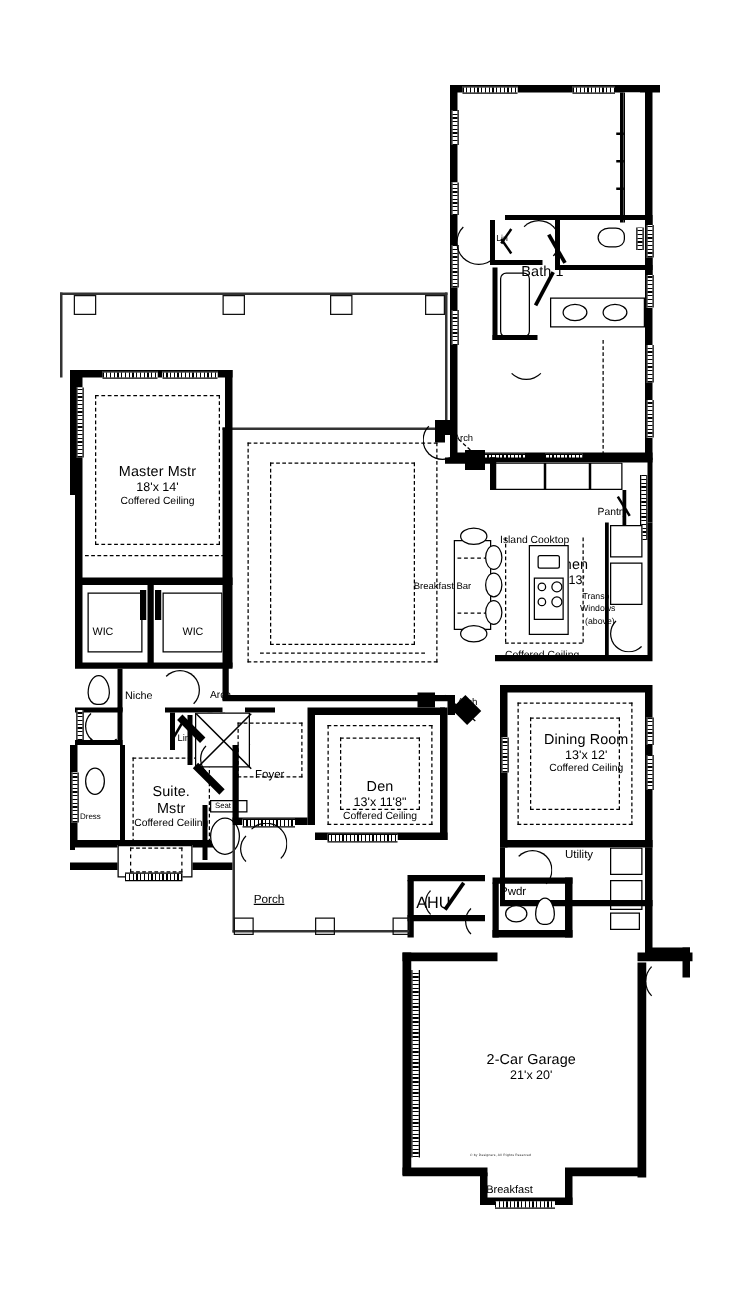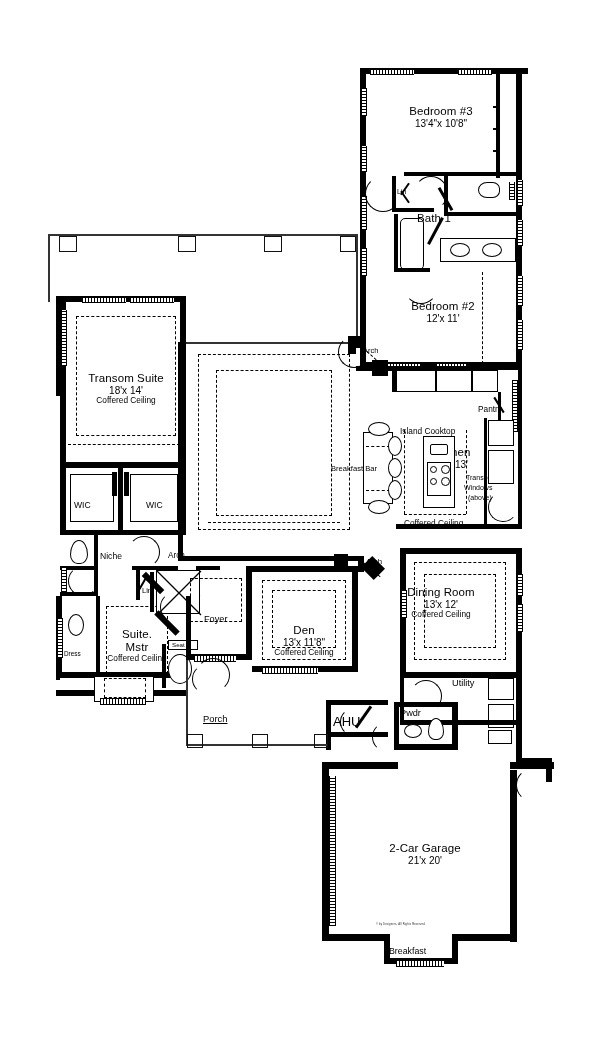"Bedroom #3" div.lbl { html: <div> <span>Bedroom #3</span> <span>13'4"x 10'8"</span> </div> -> none }
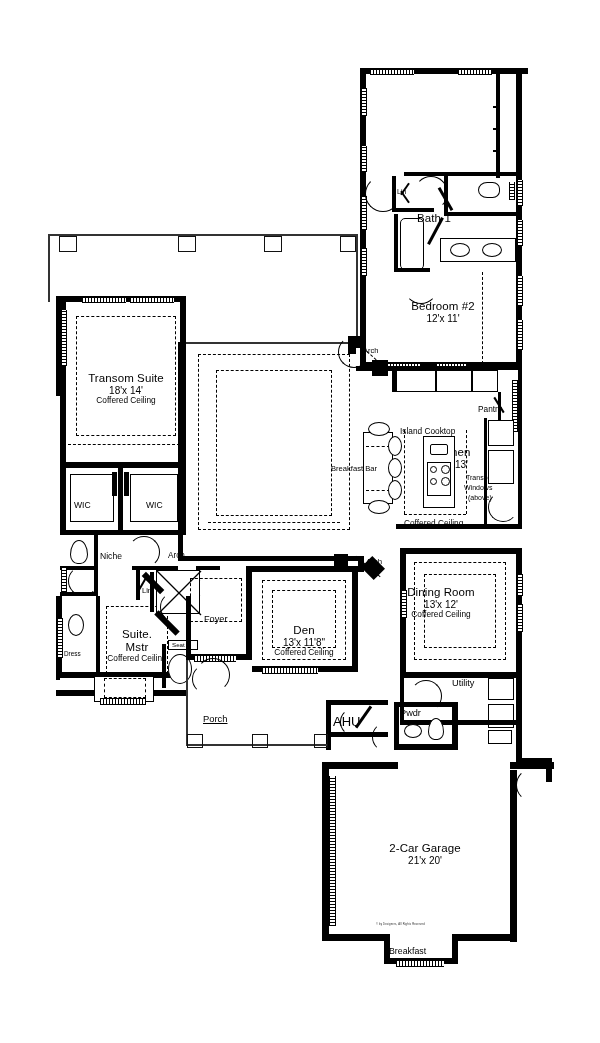"Bedroom #2" div.lbl { html: <div> <span>Bedroom #2</span> <span>12'x 11'</span> </div> -> none }
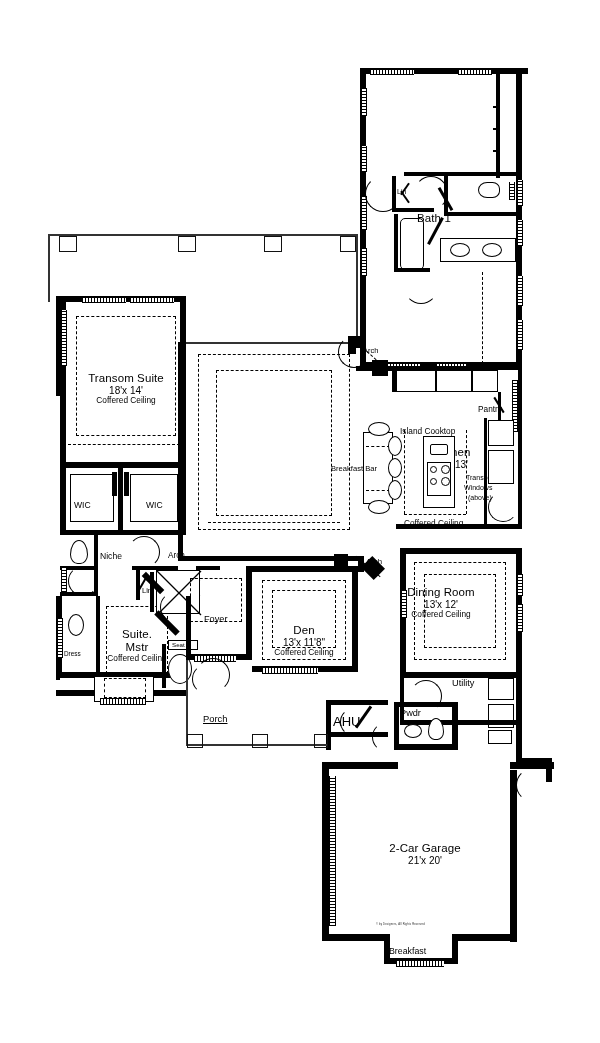"Transom Suite" span.nm { text: Transom Suite -> Master Mstr }
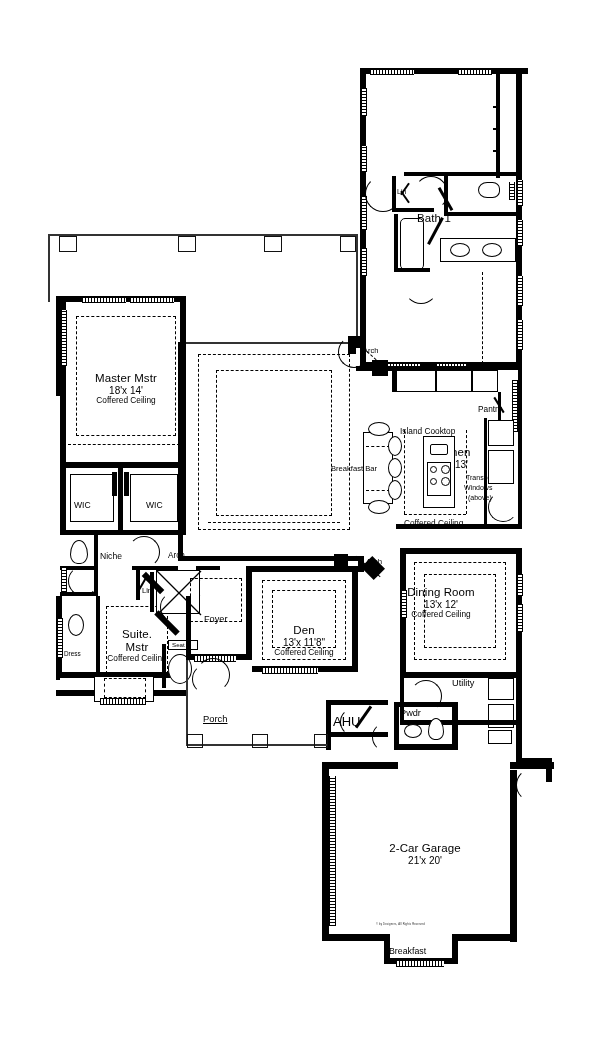"Dining Room" div.lbl { left: 392px -> 420px }
